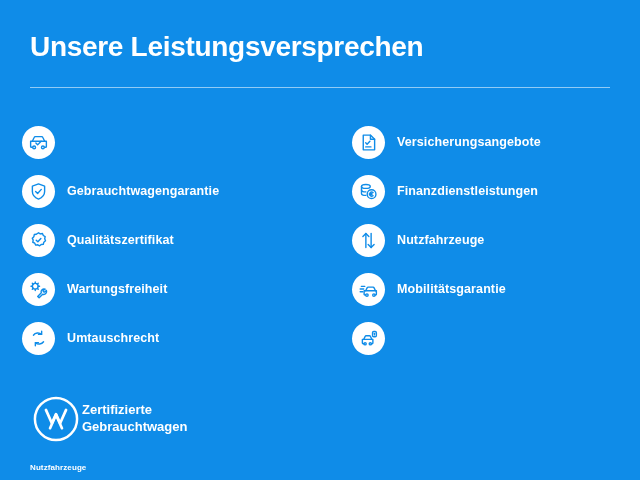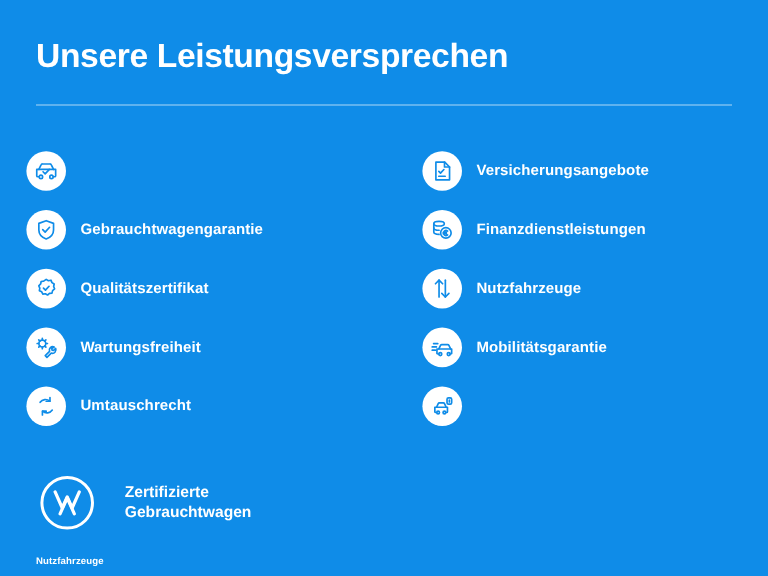"Zertifizierte" .footer-text { margin-left: 22px -> none }
